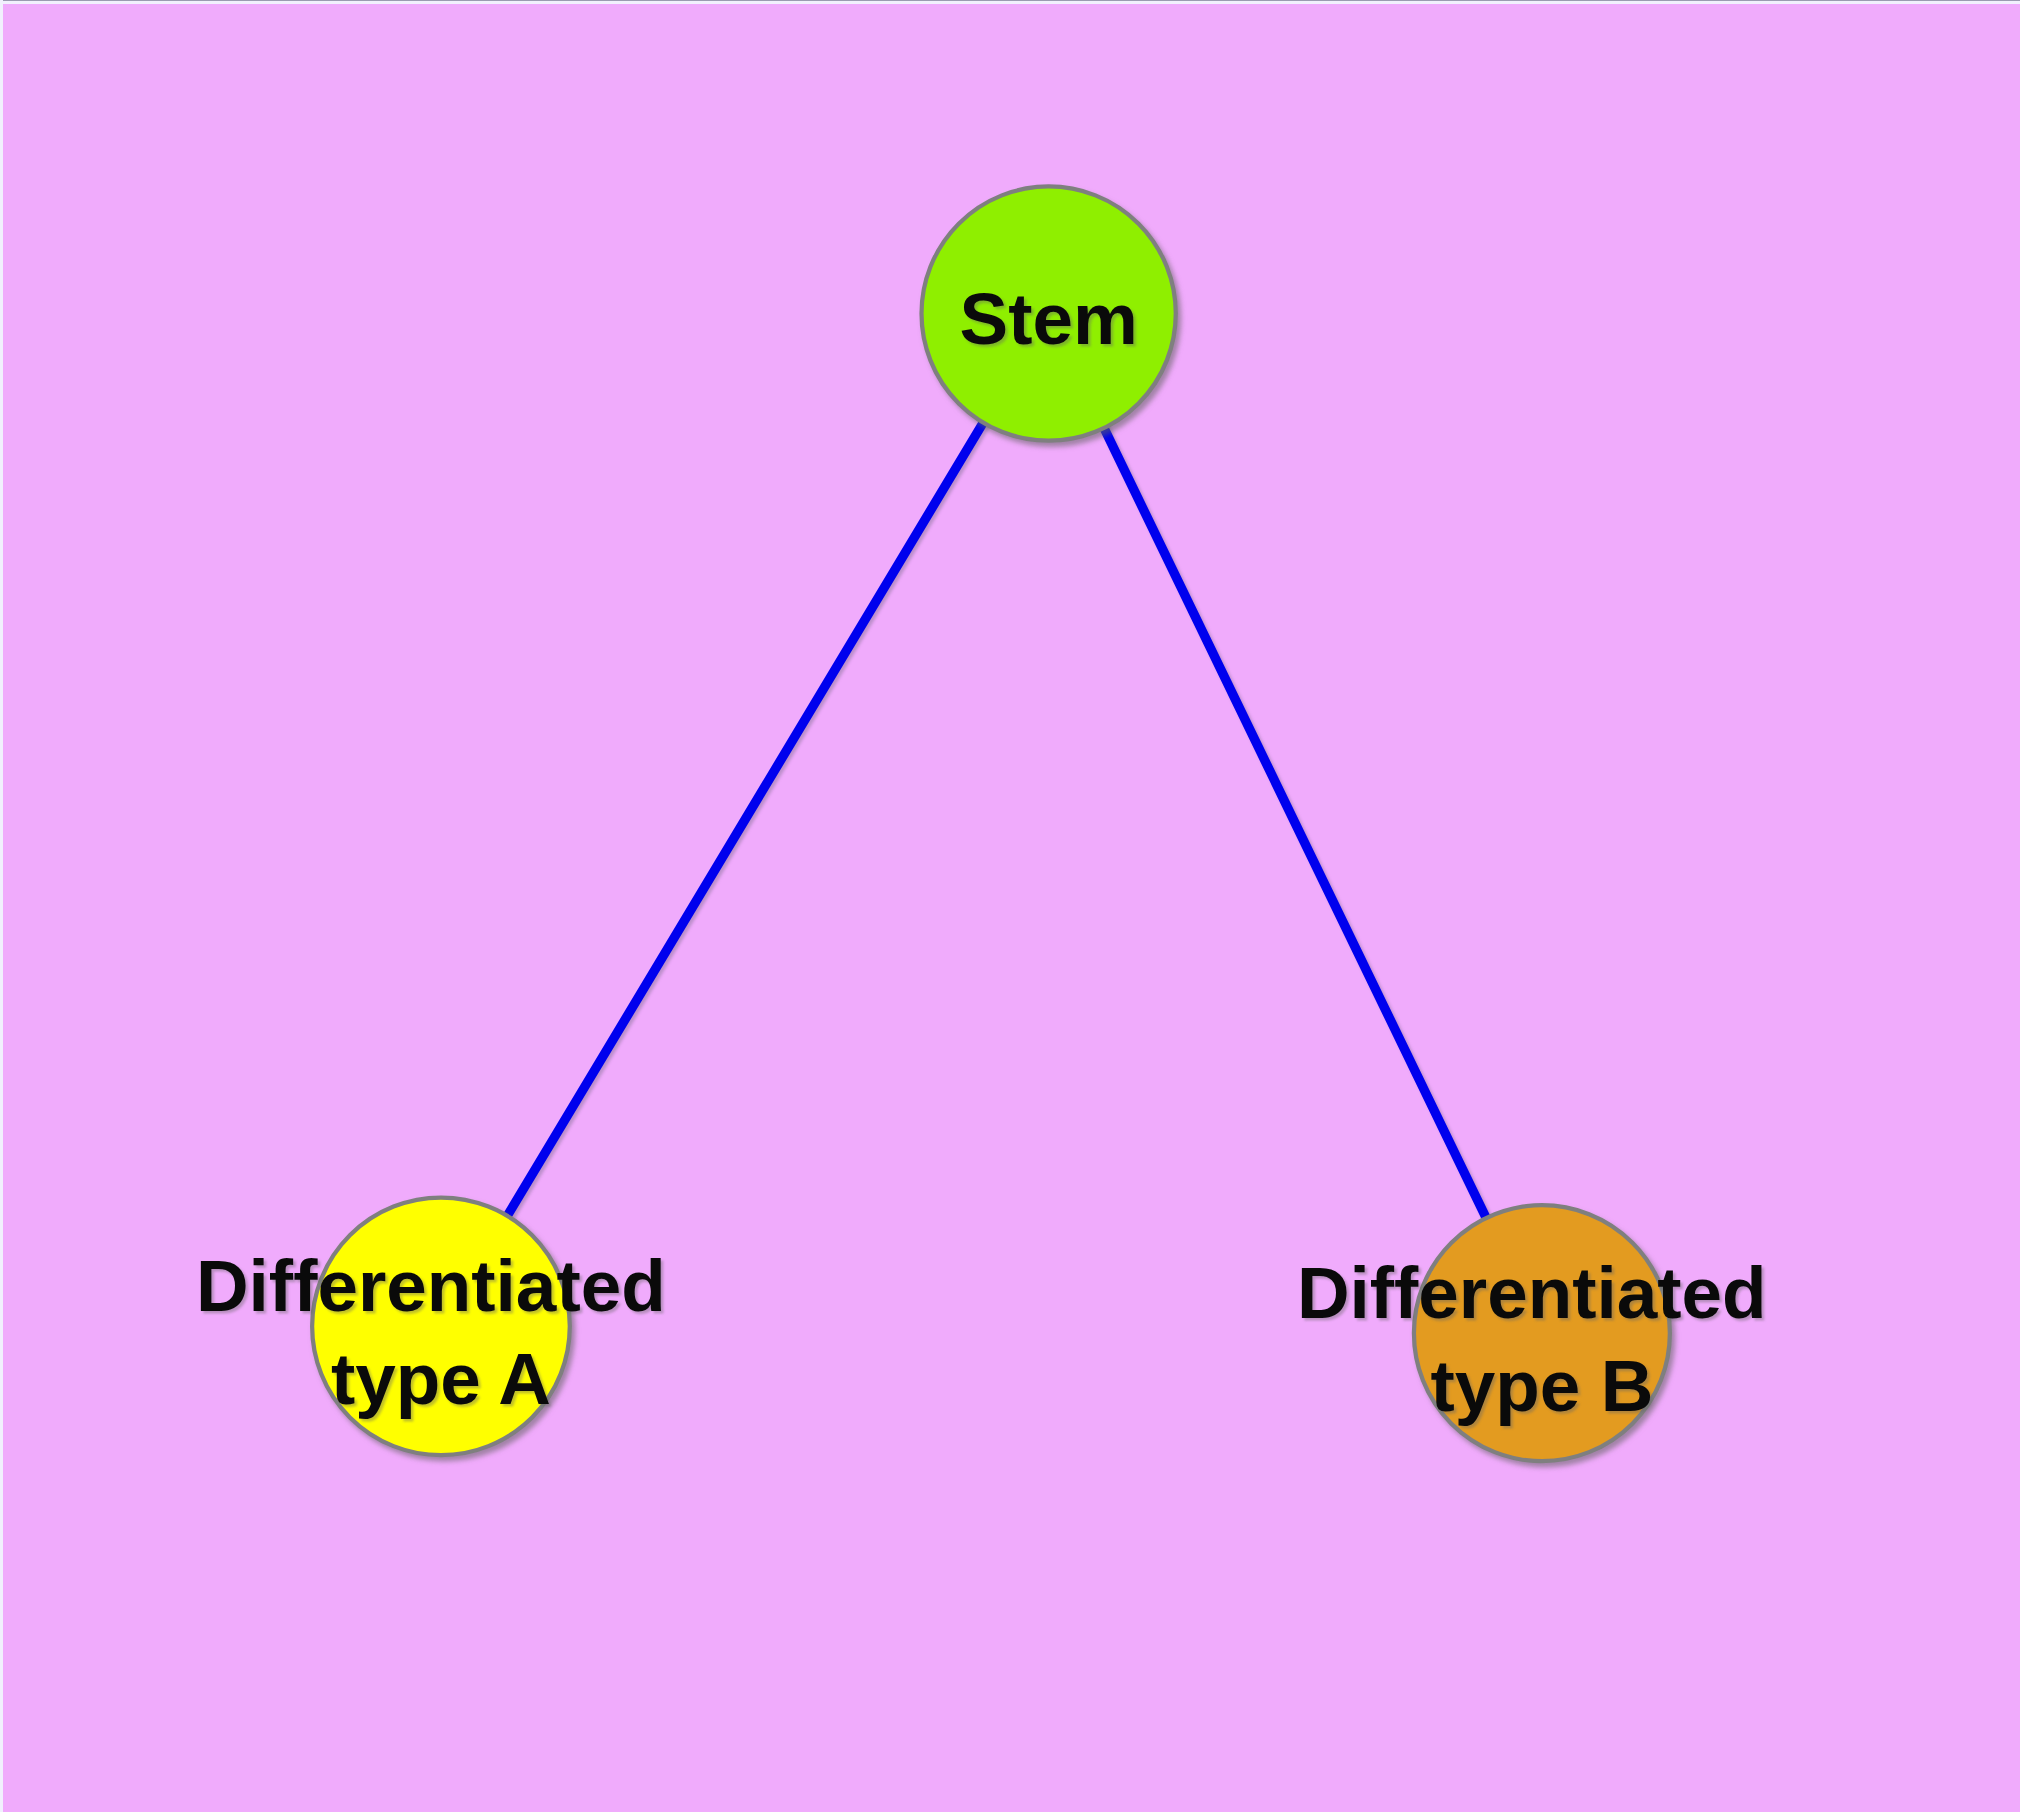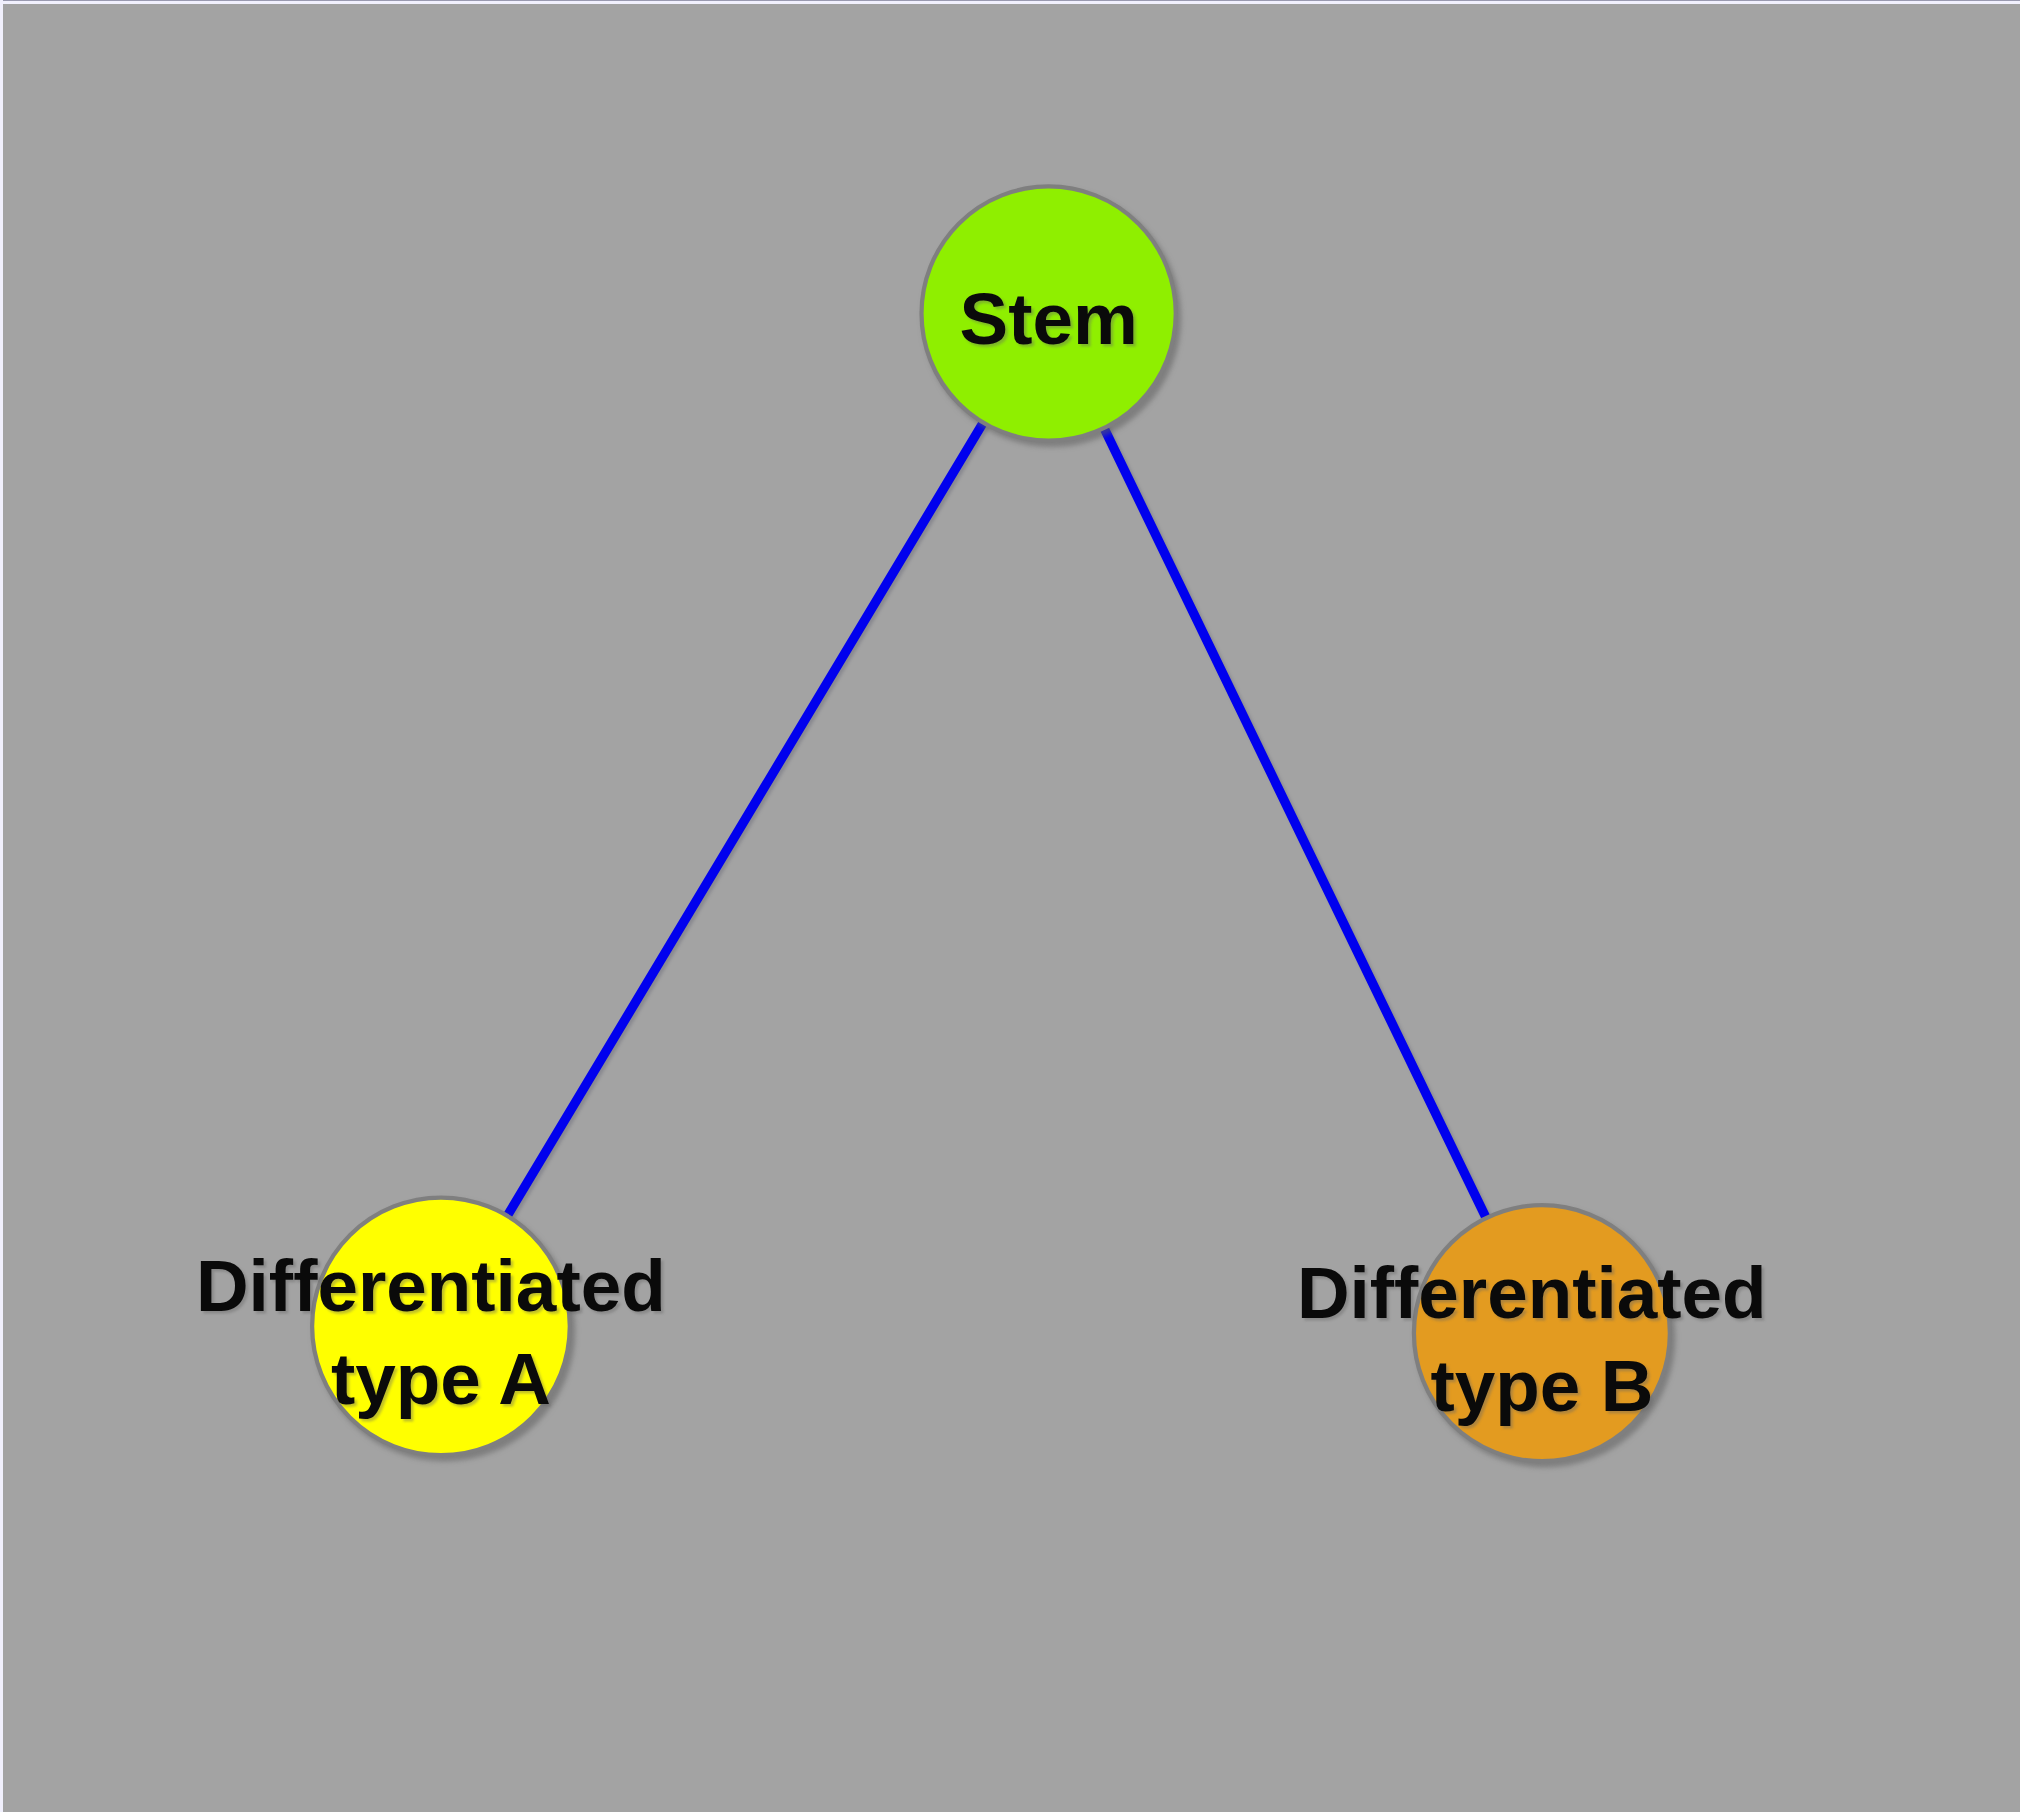"Stem" #stage { background: #a3a3a3 -> #f0abfc }
